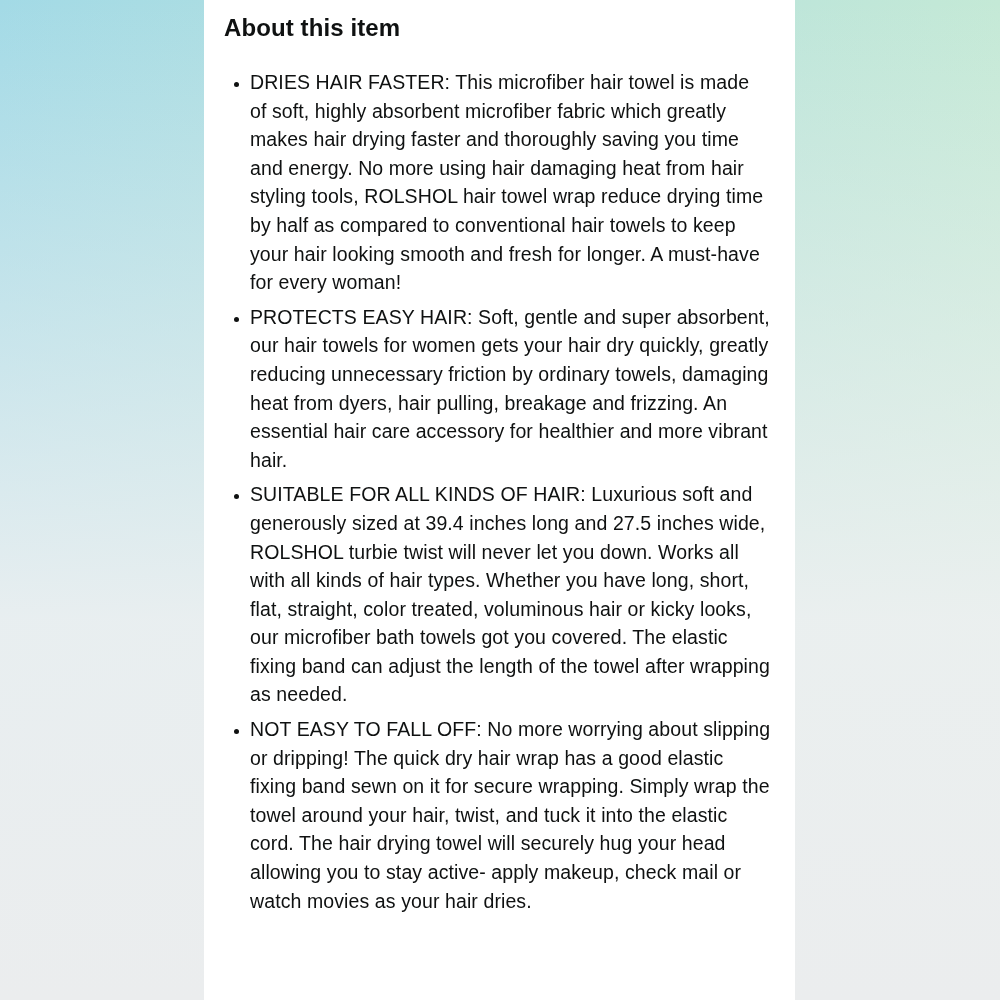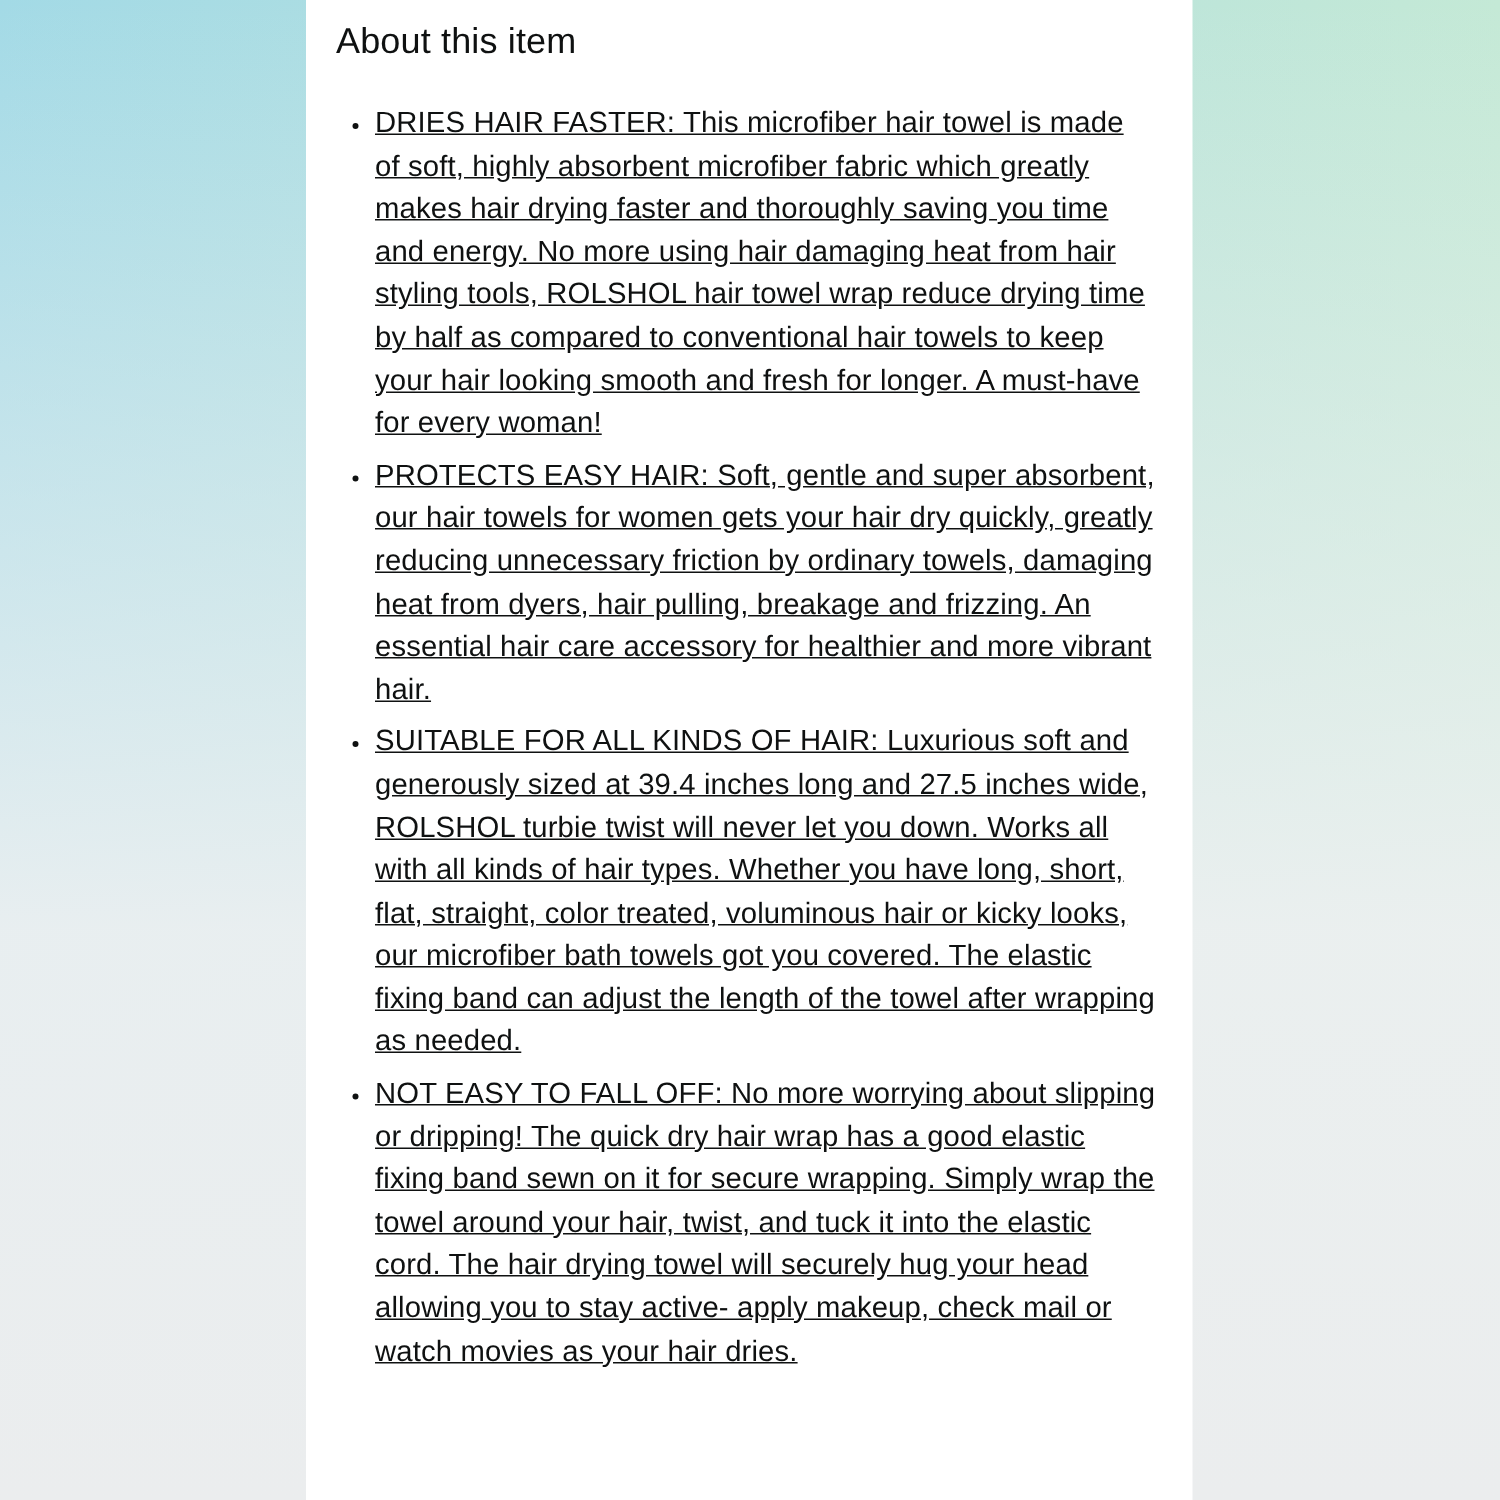"About this item" .section-title { font-weight: 400 -> 700 }
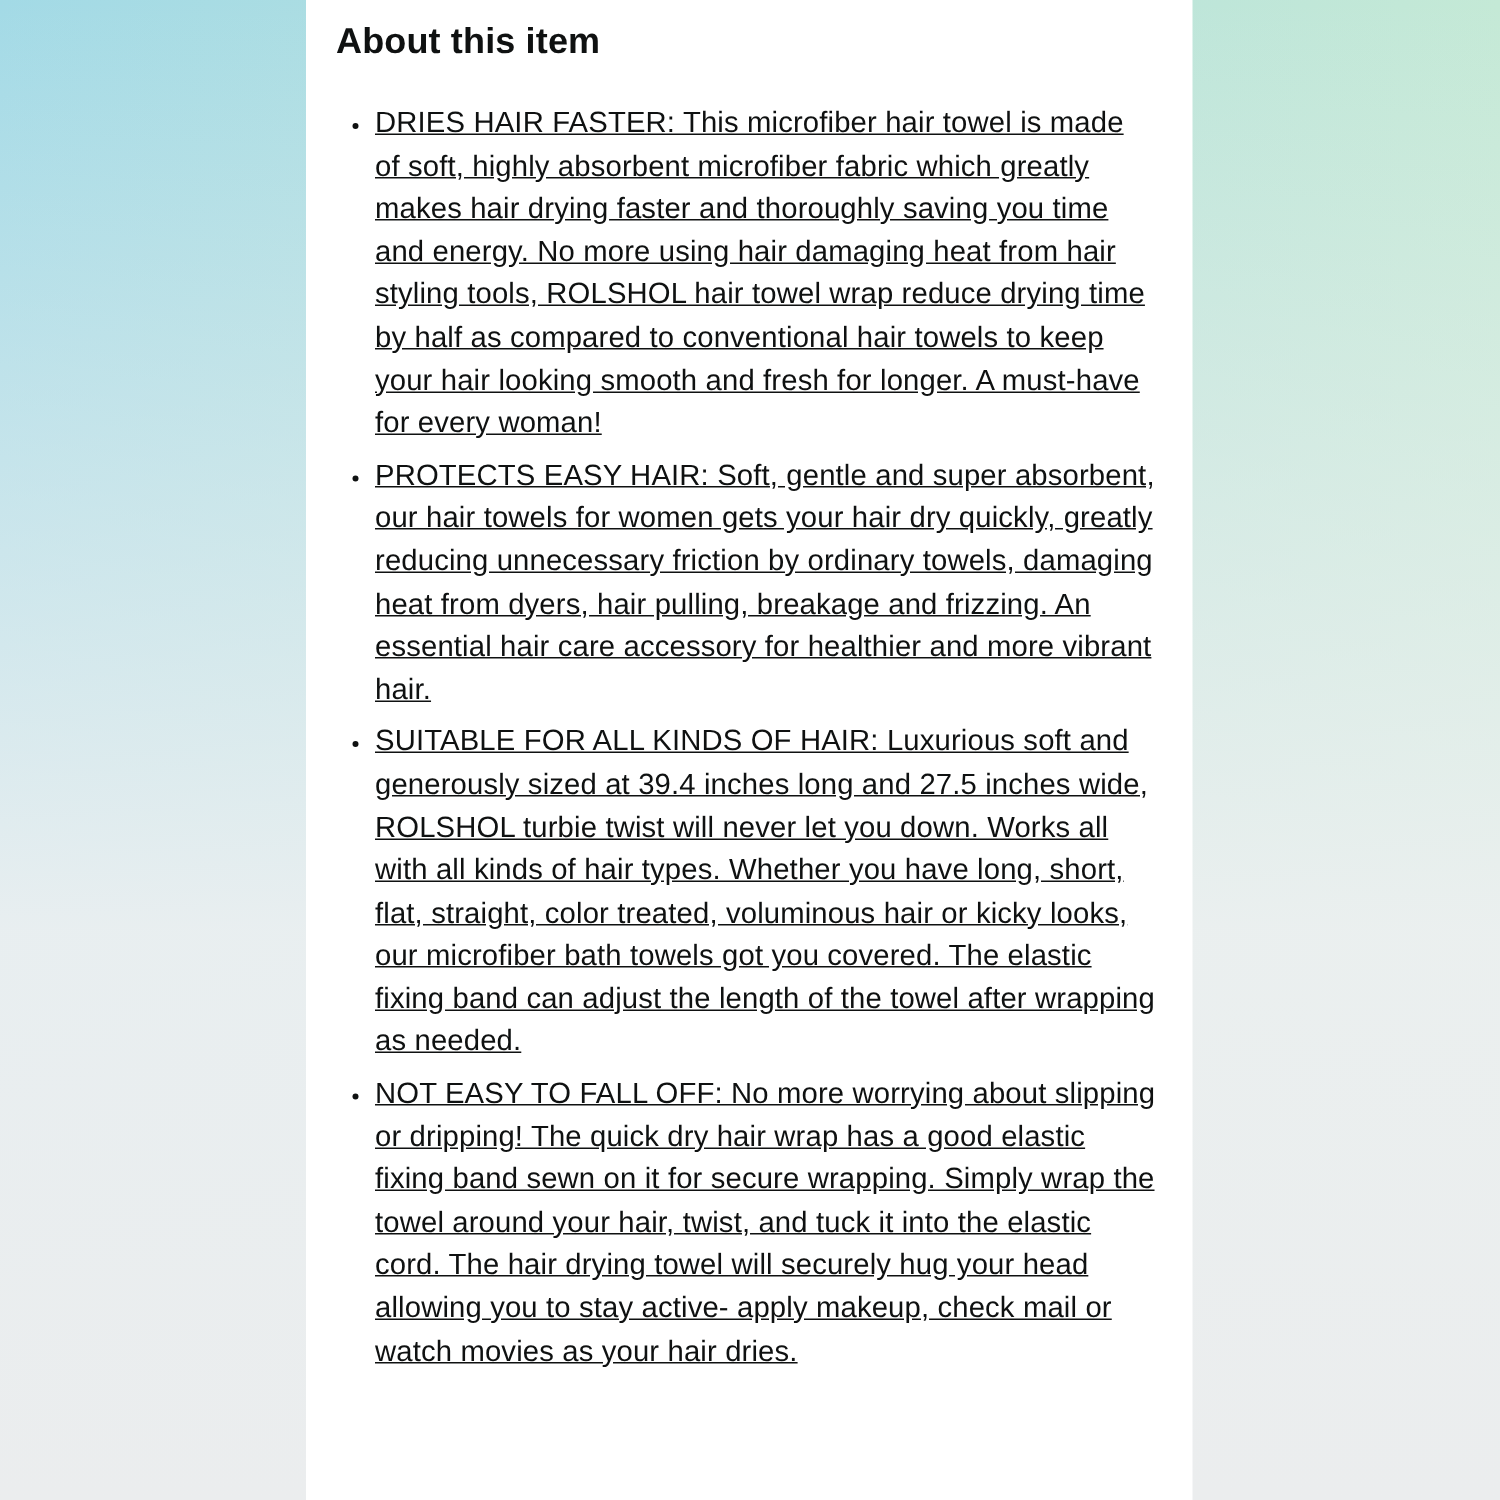"DRIES HAIR FASTER: This microfiber" ul.bullet-list { text-decoration: underline -> none }
